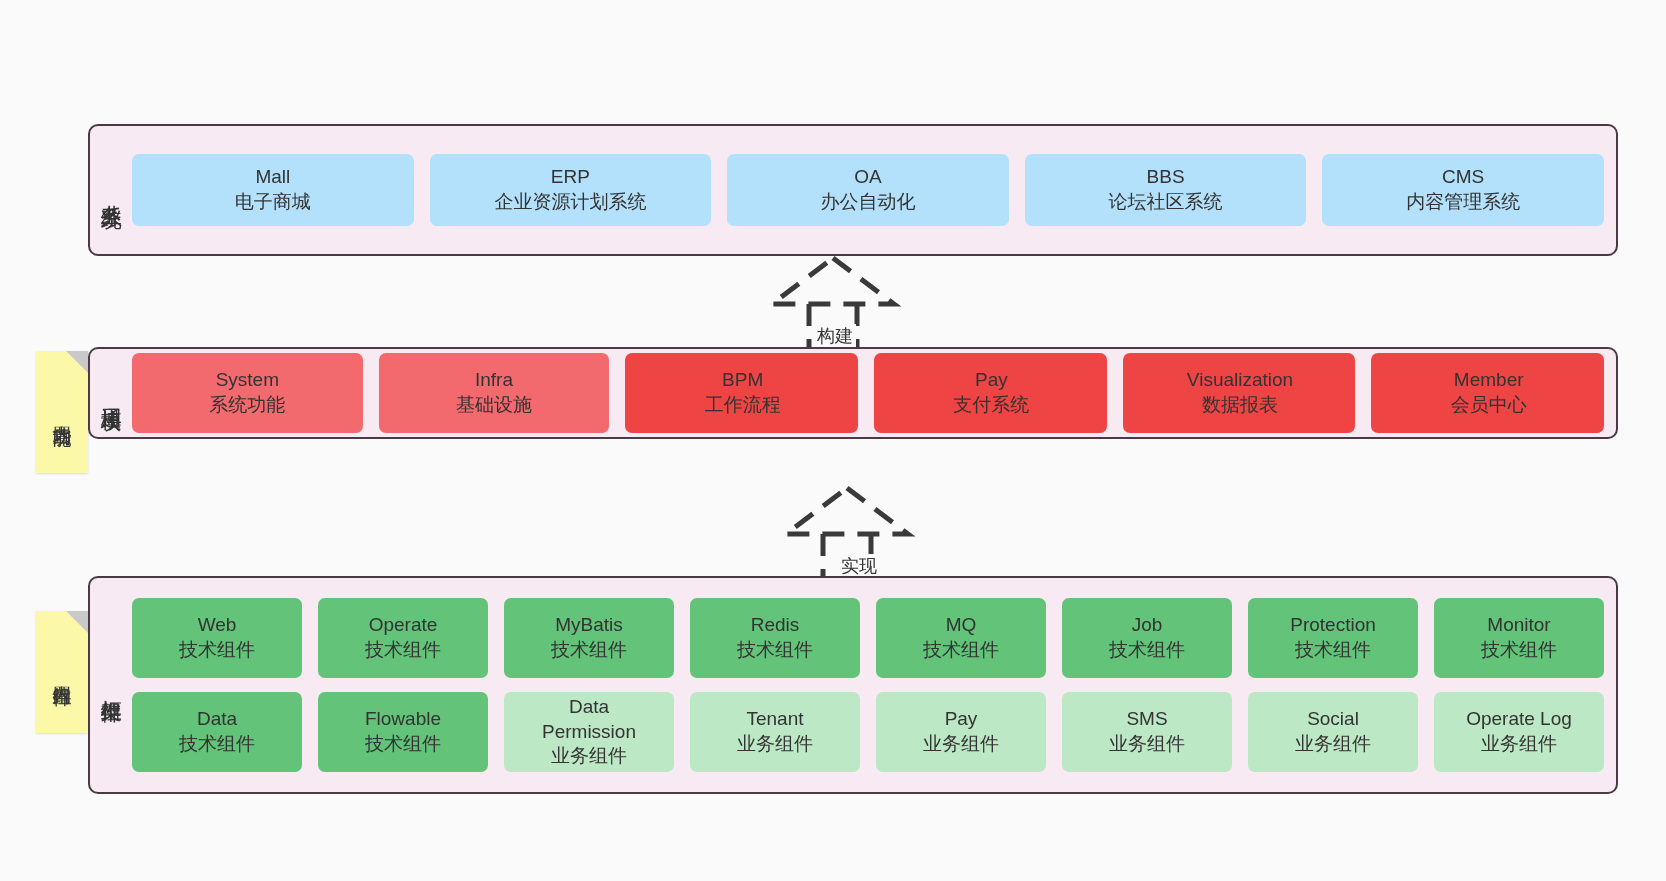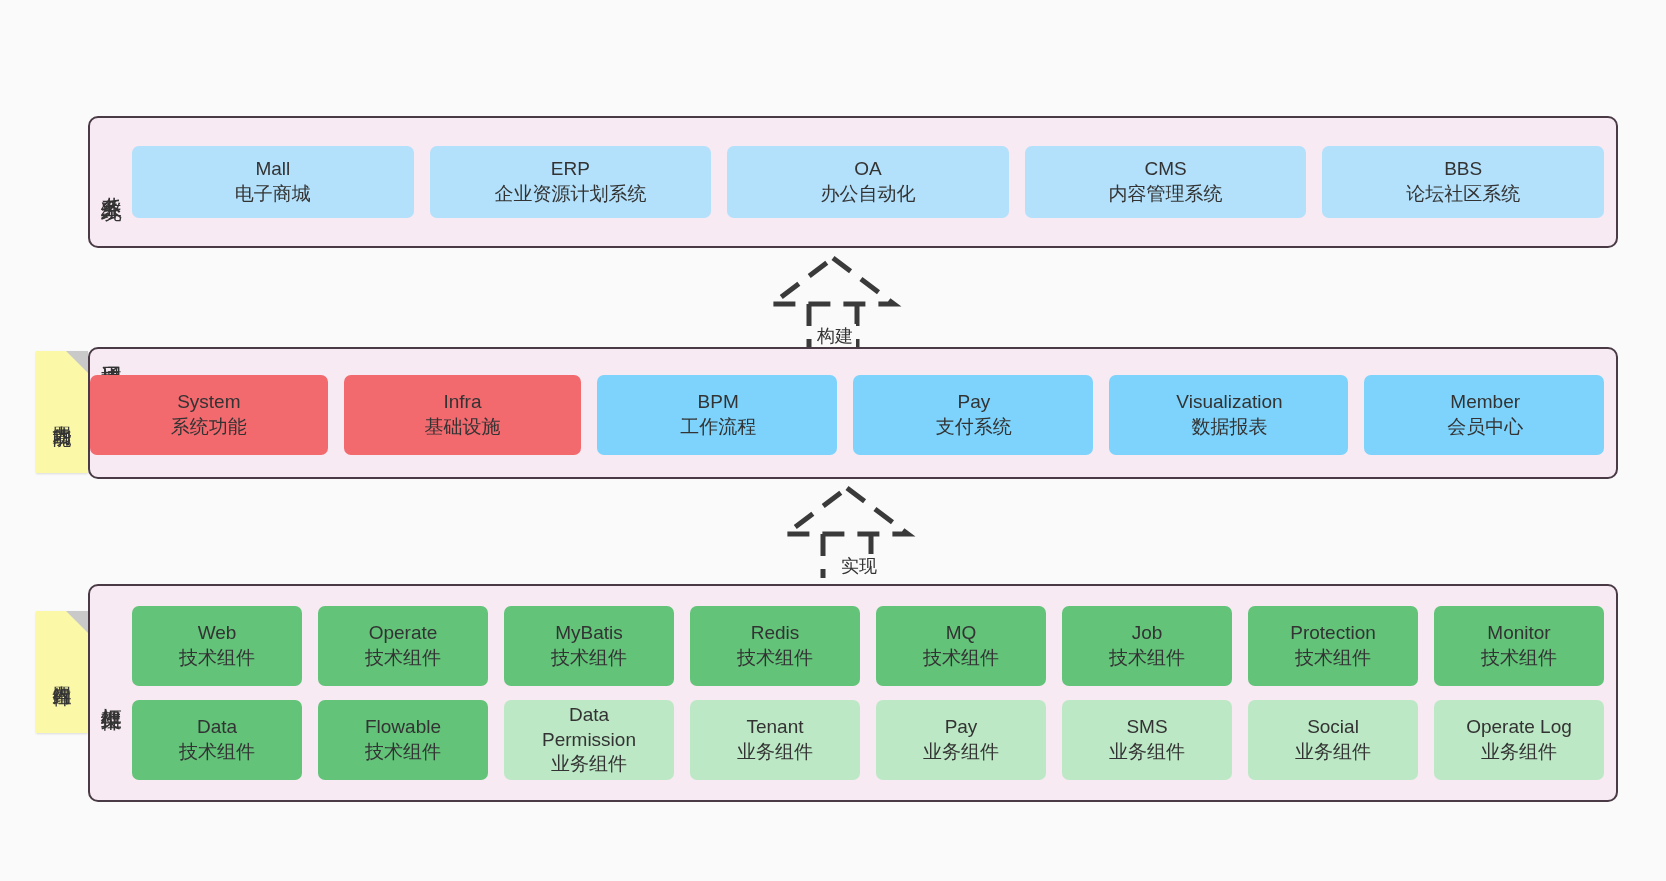"Mall" #layer-business { top: 116px -> 124px }
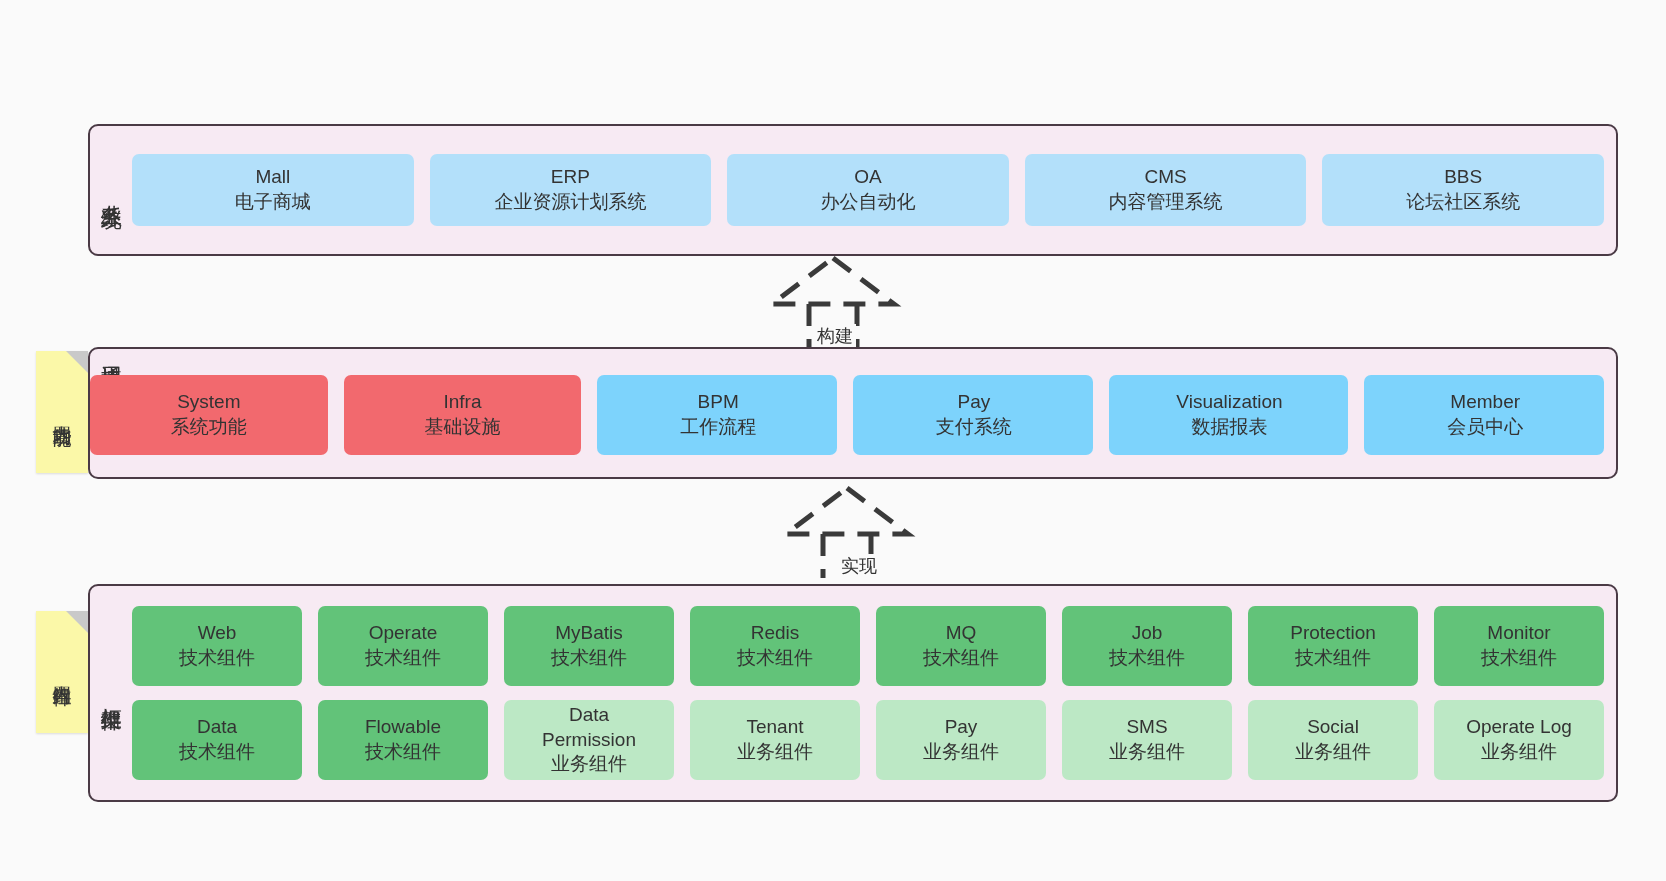"CMS" div.card { order: before "BBS" -> after "BBS" }
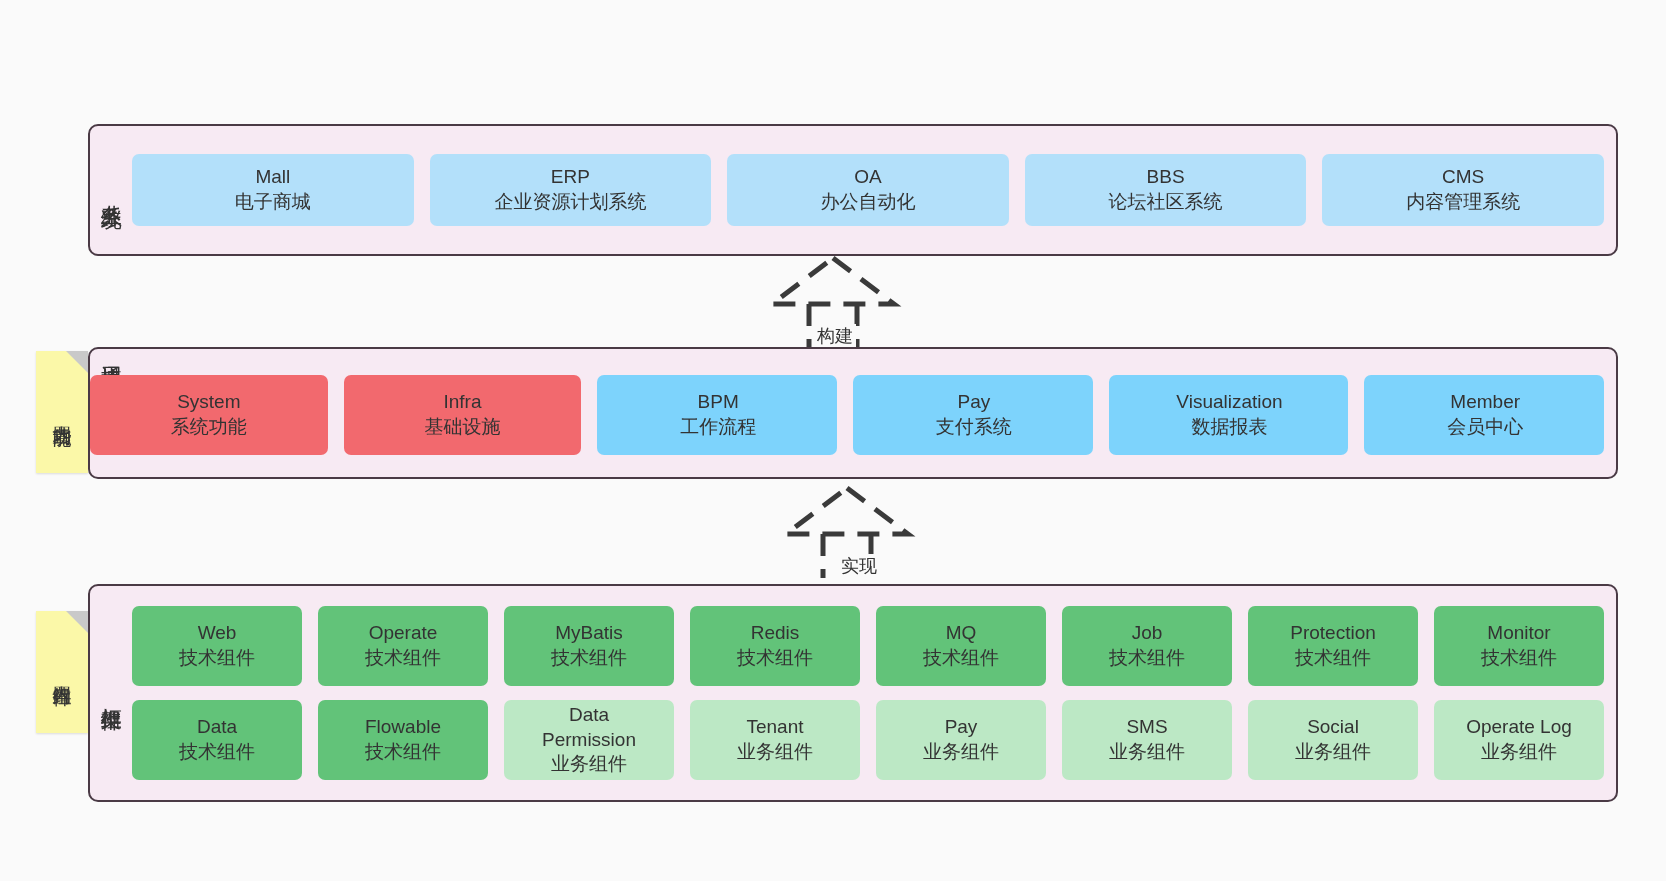"System" #layer-modules { flex-direction: column -> none; height: 132px -> 92px }
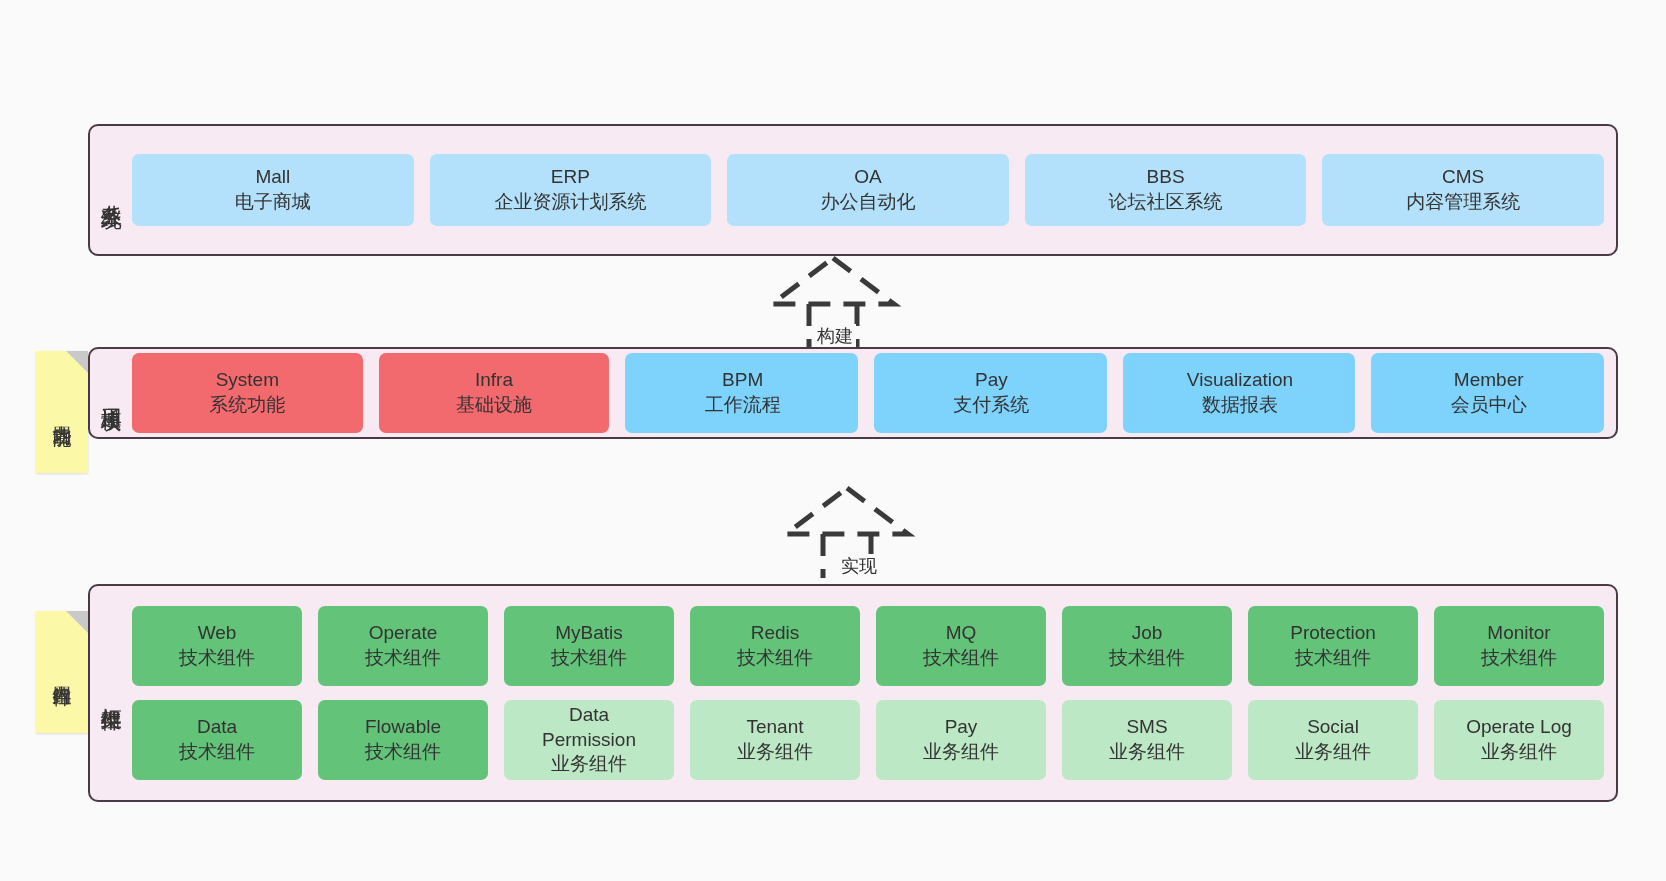"BPM" .c-pink { background: #7dd3fc -> #ef4444 }
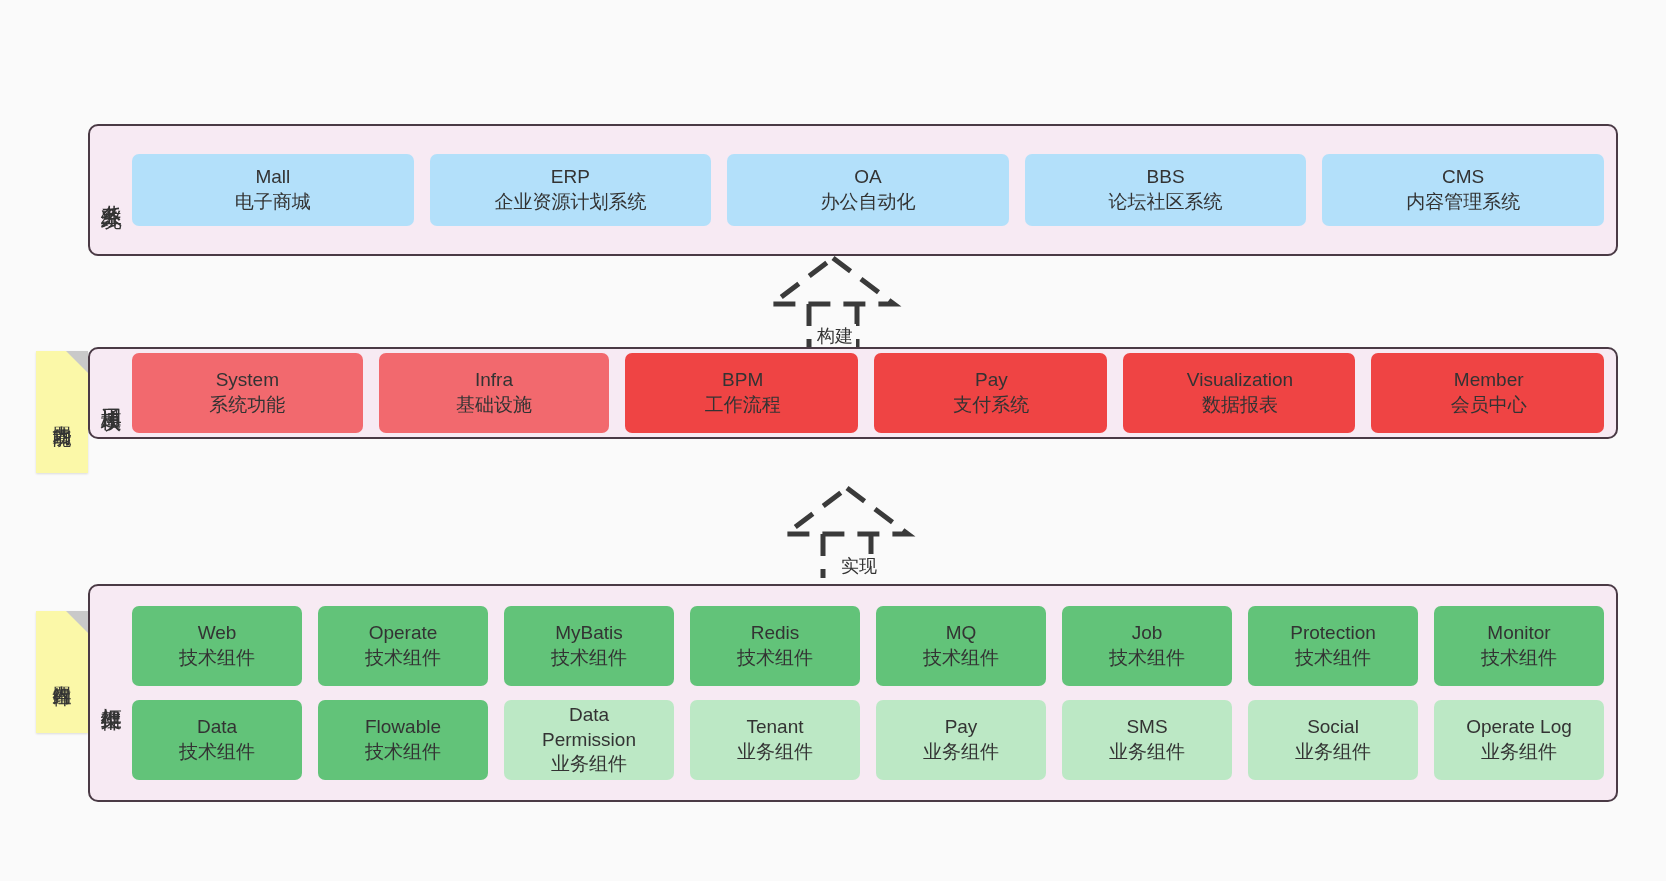"Web" #layer-framework { margin-top: 8px -> none }
